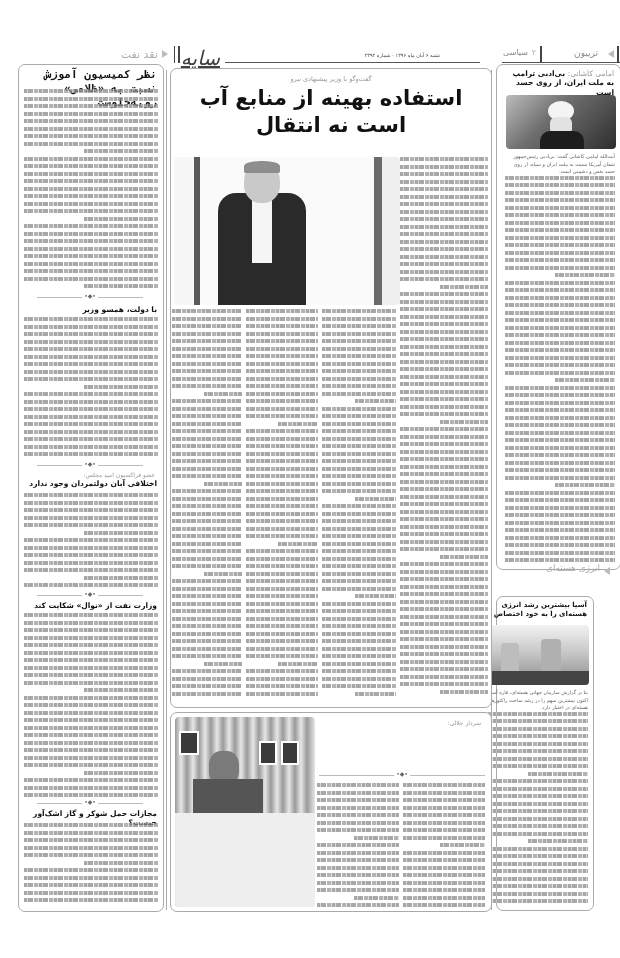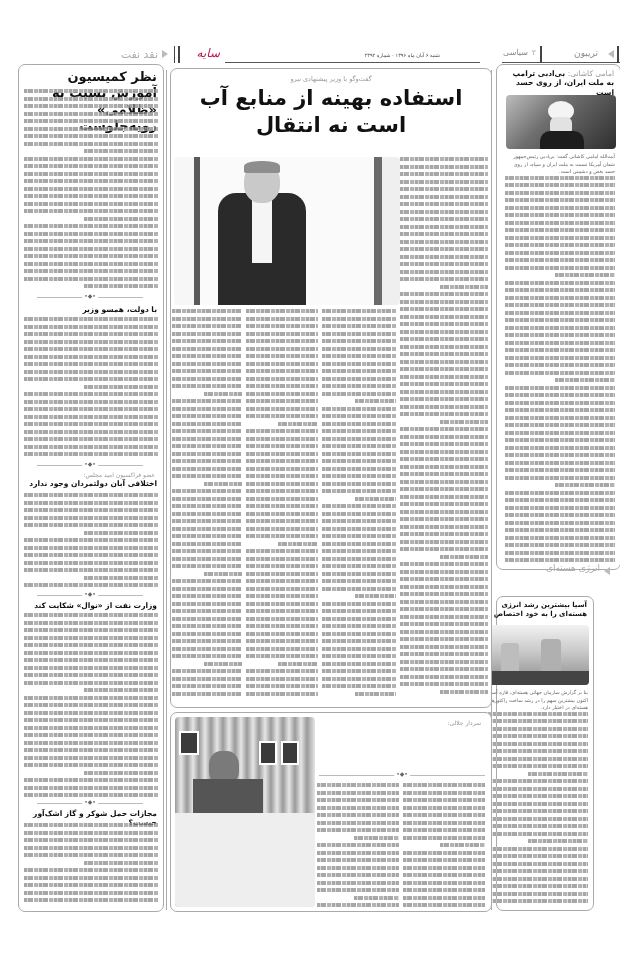"سایه" .mh-logo { color: #be185d -> #404040; font-size: 12px -> 20px; text-decoration: none -> underline }
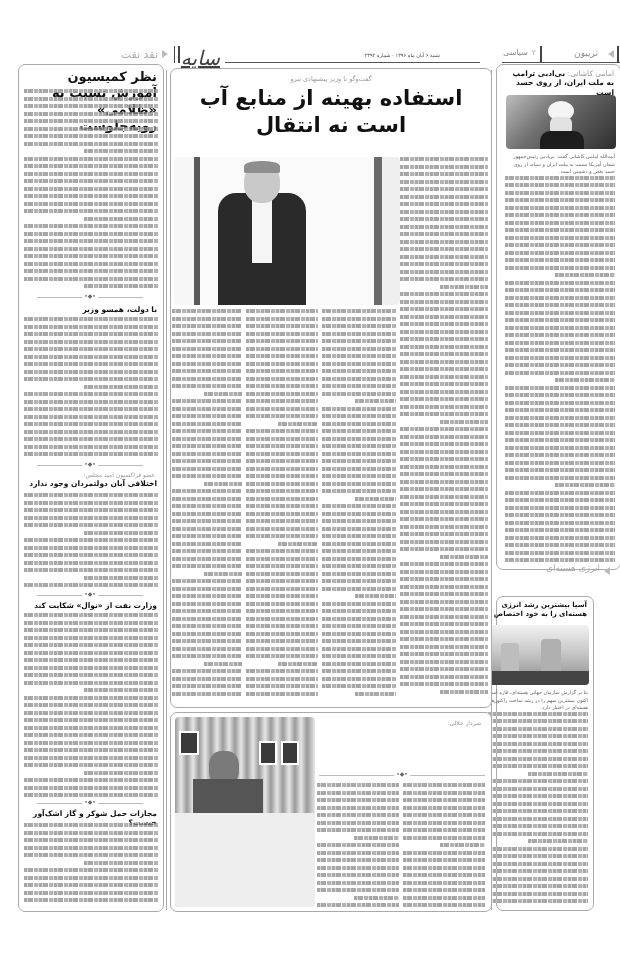"نظر کمیسیون آموزش نسبت به" div.hd { font-family: none -> Liberation Mono, monospace; font-size: 13px -> 11px }
